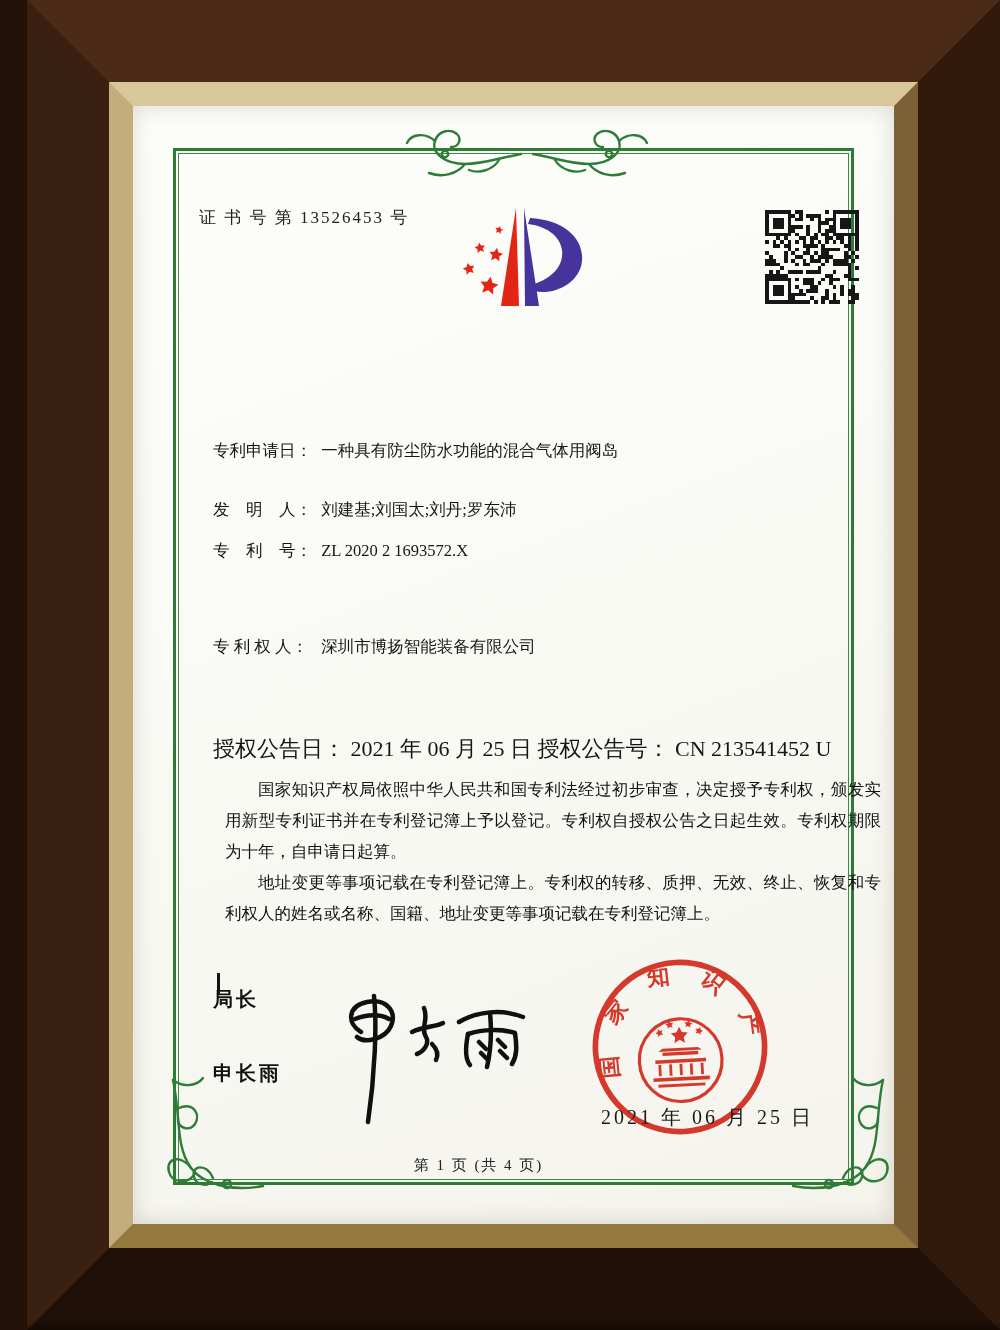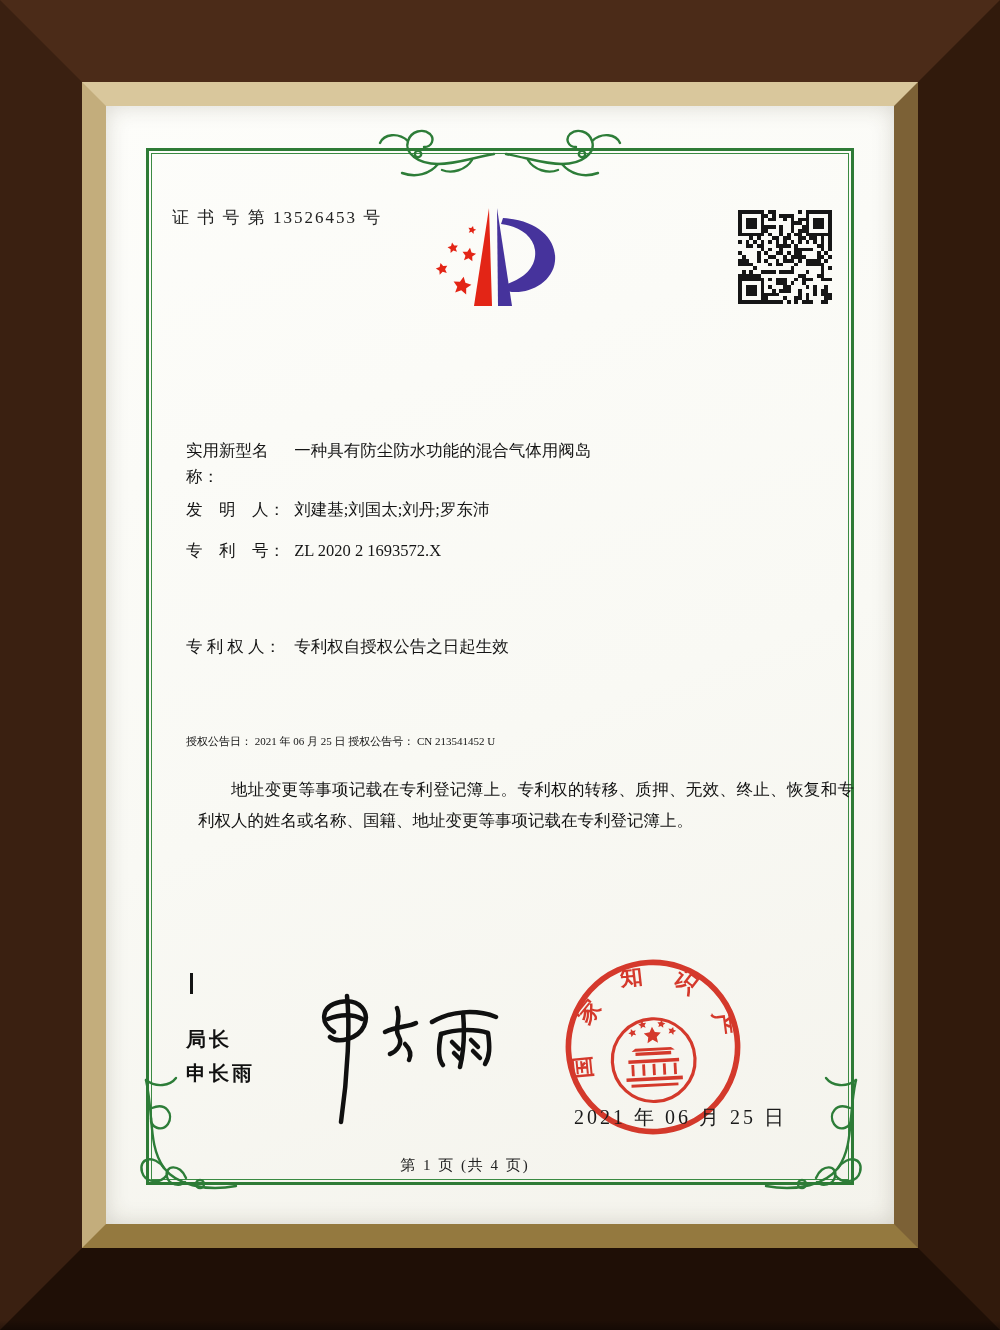"证 书 号 第 13526453" .frame-wood { margin-left: none -> 27px }
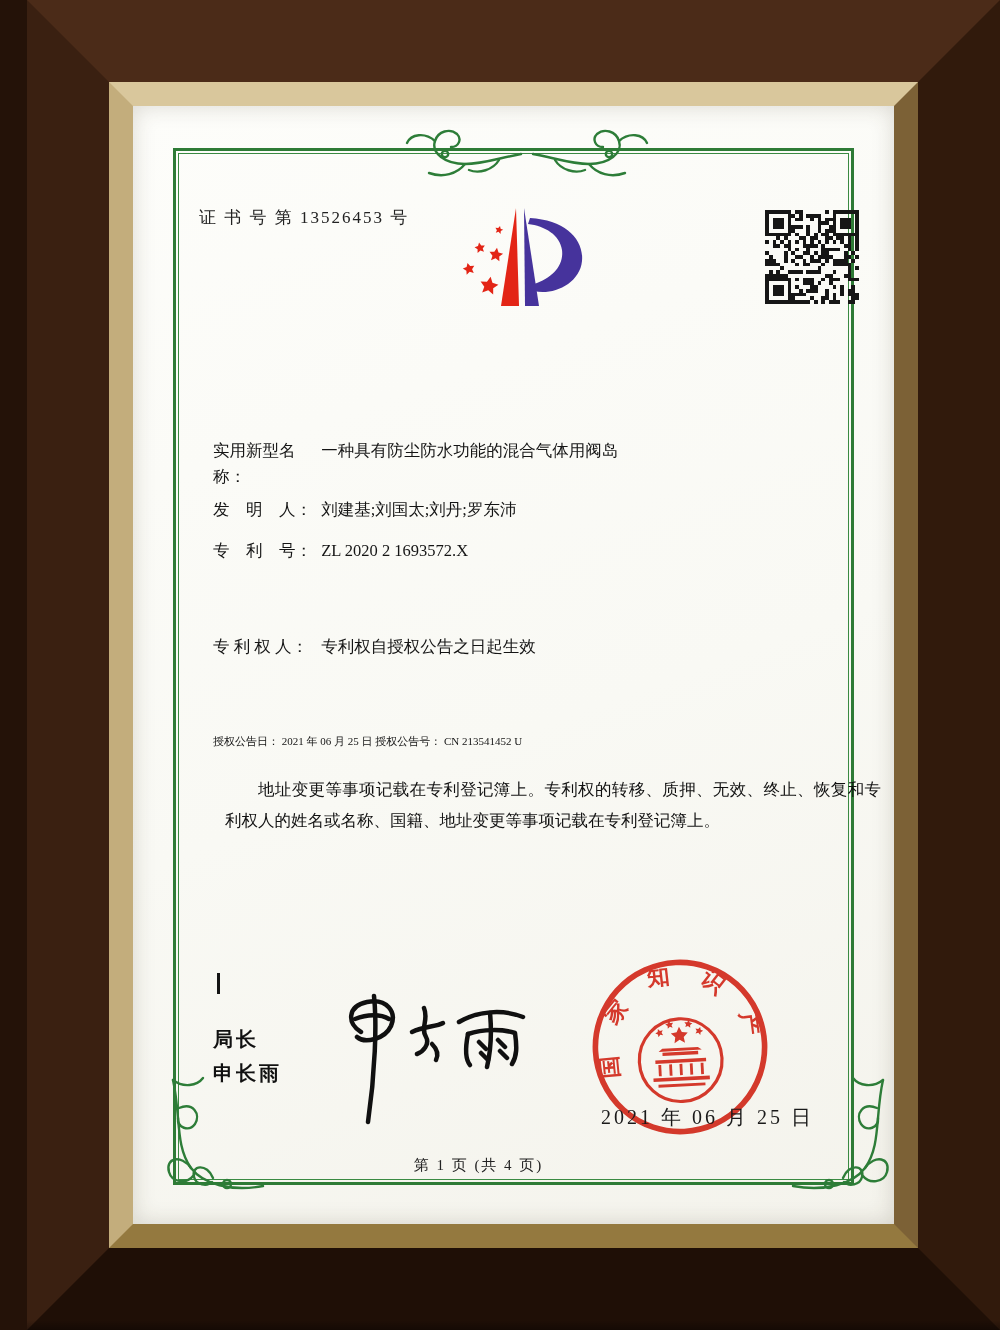"实用新型名称：" span.lab { text: 实用新型名称 -> 专利申请日 }
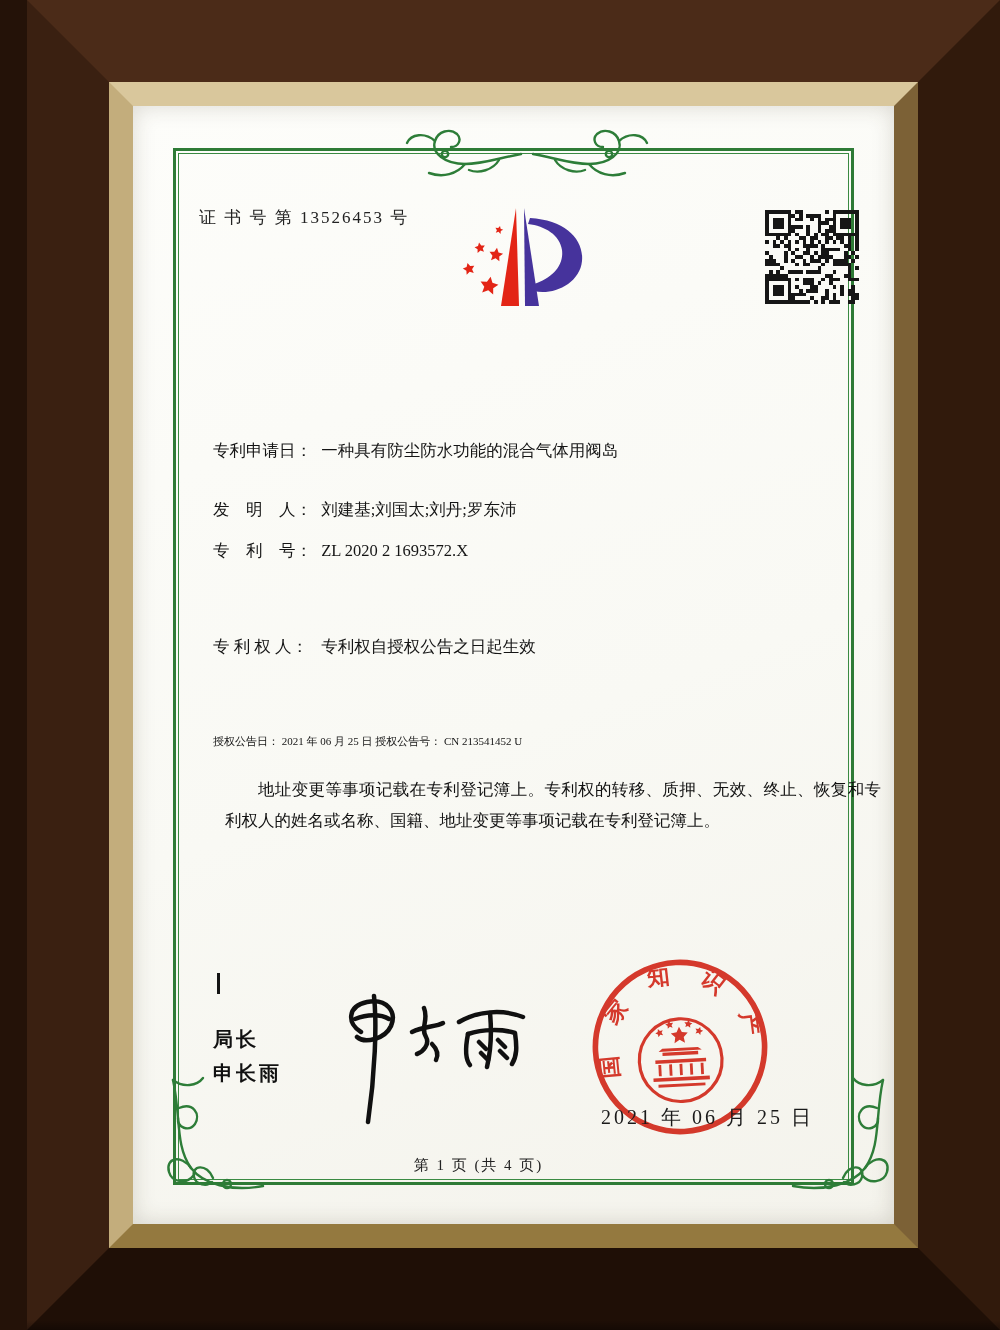"专利权自授权公告之日起生效" span.val { text: 专利权自授权公告之日起生效 -> 深圳市博扬智能装备有限公司 }
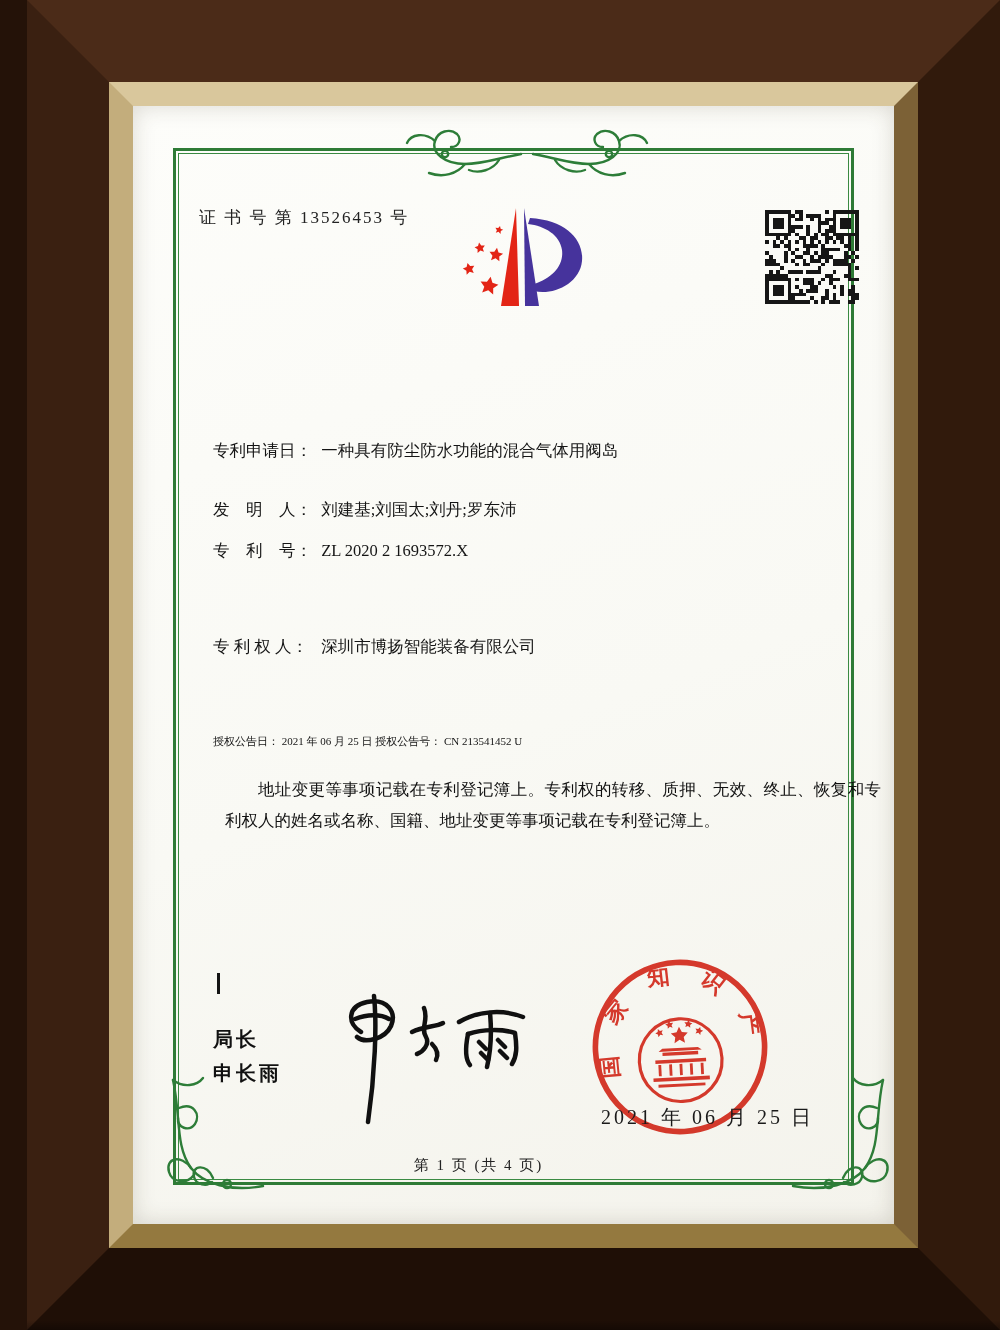"授权公告日： 2021 年 06 月" .grant-row { font-size: 11px -> 22px }
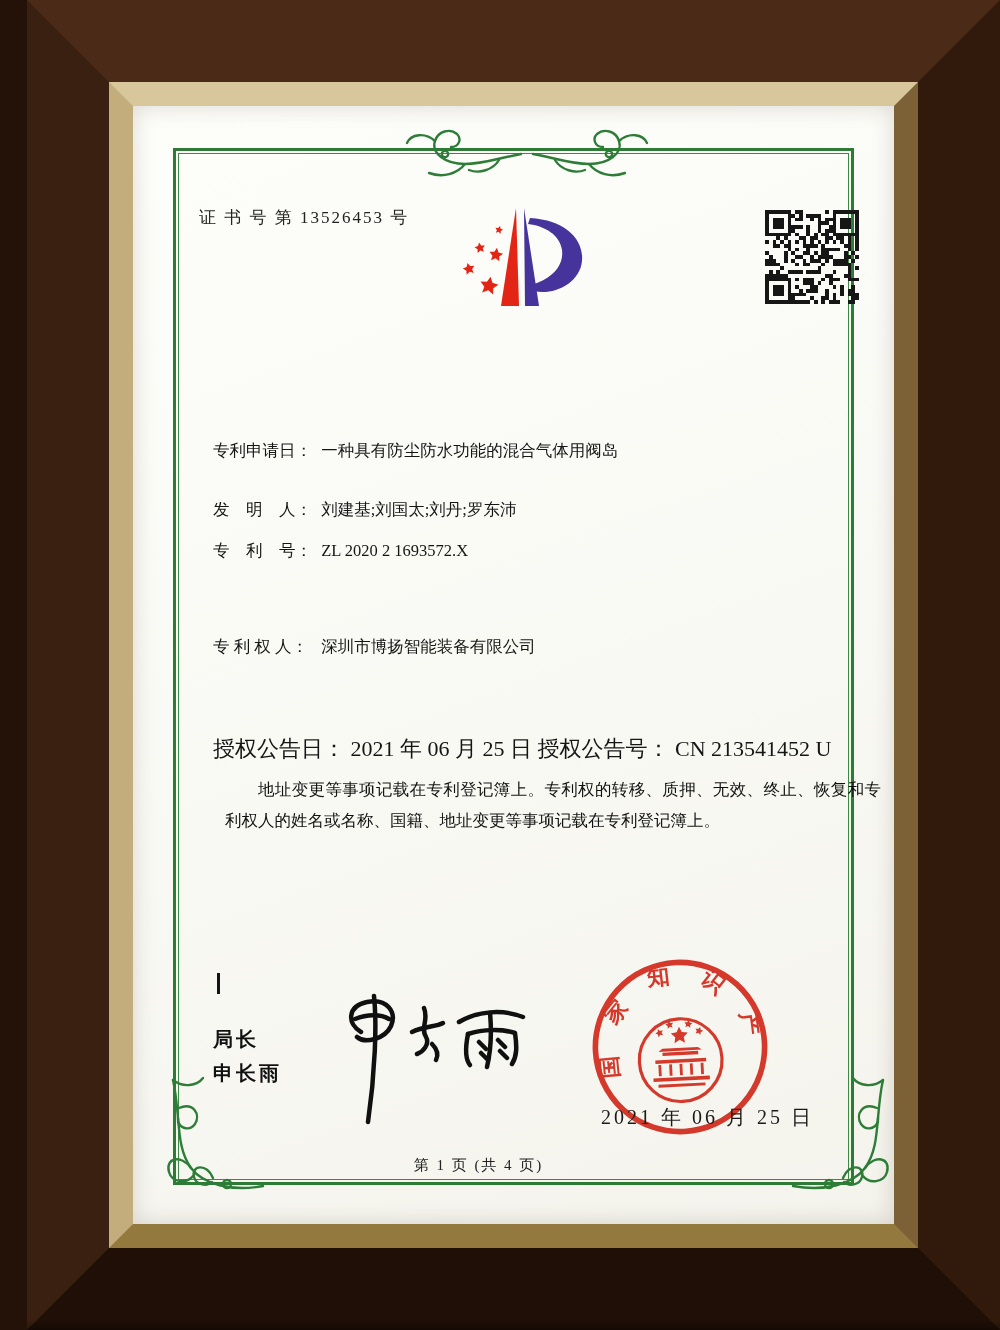"国家知识产权局依照中华人民共和国专利法经过初步审查，决定授予专利权，颁发实用新型" p { html: none -> <p>国家知识产权局依照中华人民共和国专利法经过初步审查，决定授予专利权，颁发实用新型专利证书并在专利登记簿上予以登记。专利权自授权公告之日起生效。专利权期限为十年，自申请日起算。</p> }
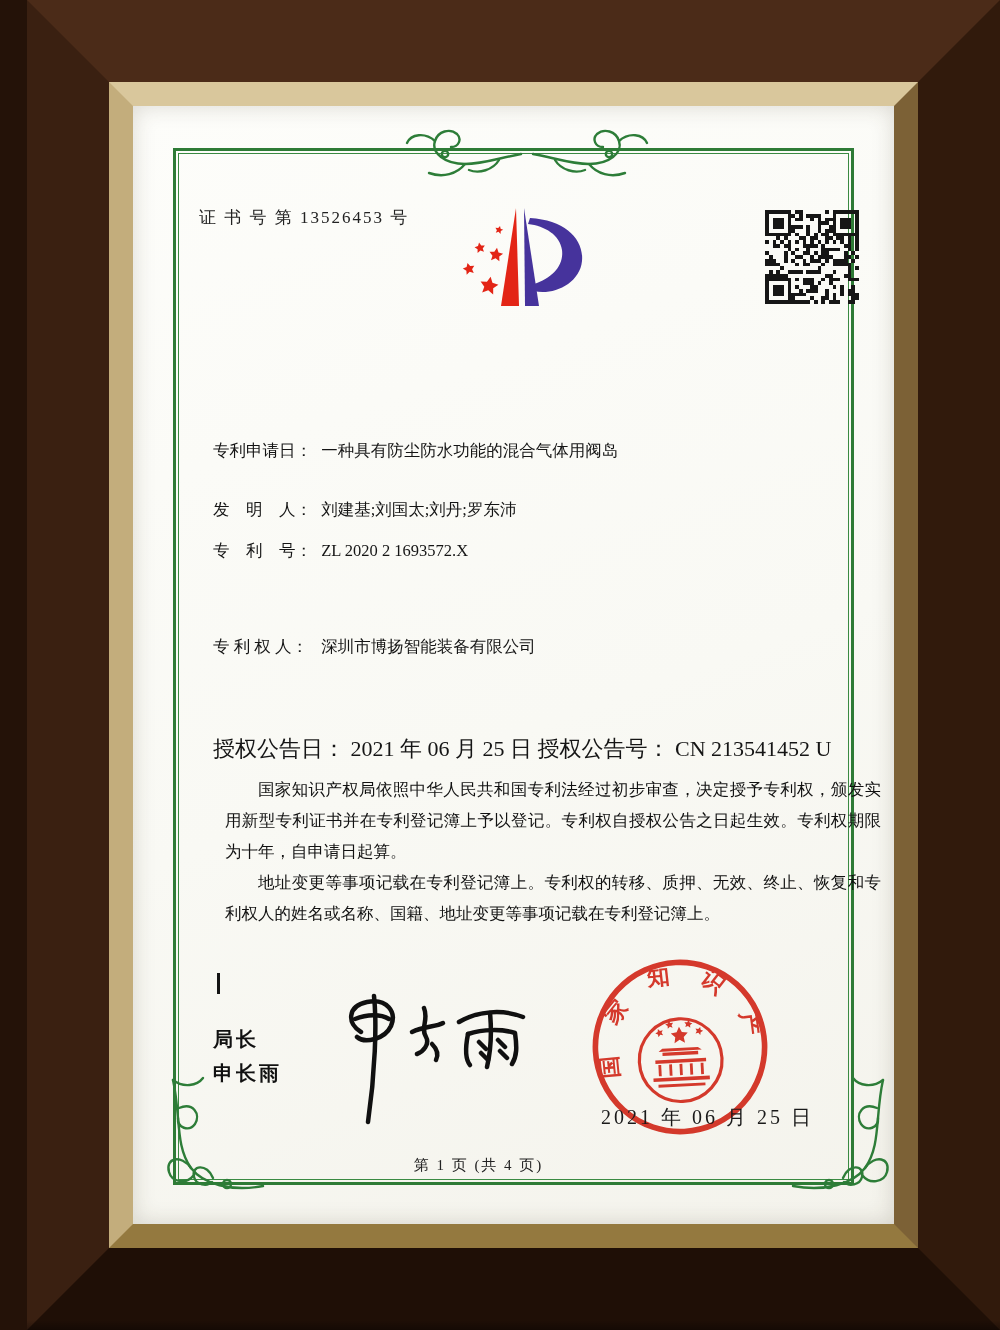"局长" .director-title { top: 920px -> 880px }
